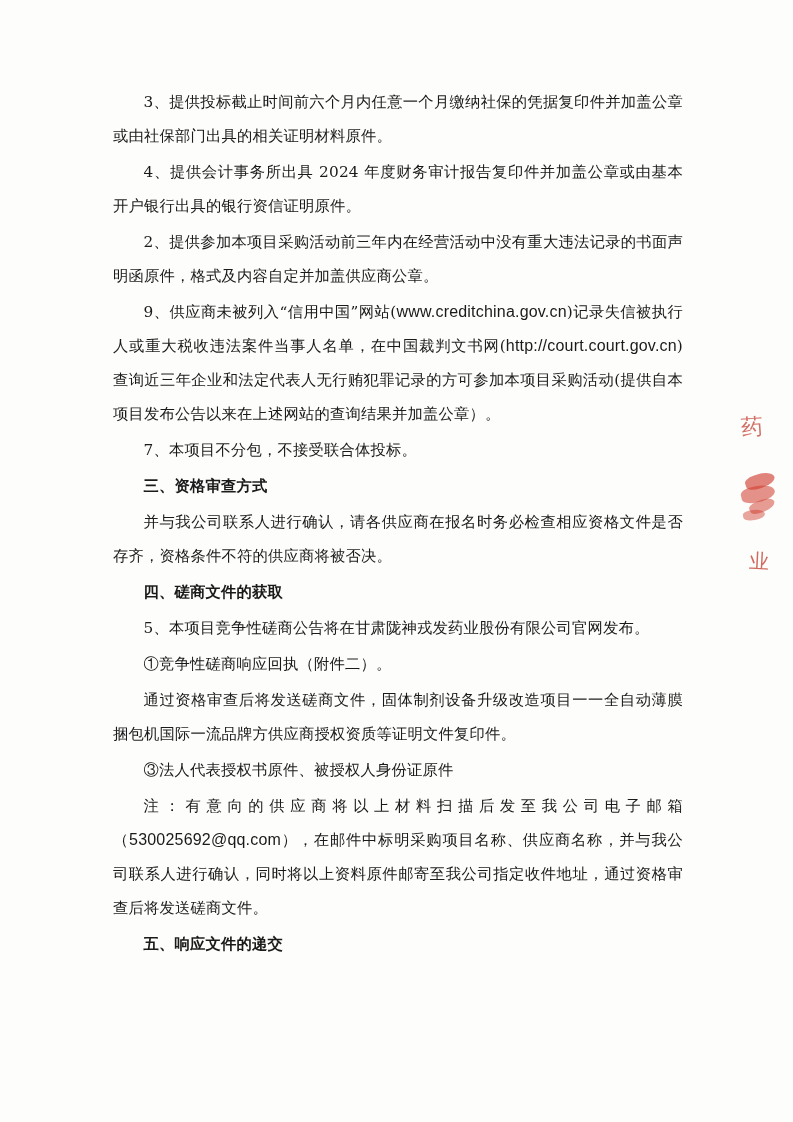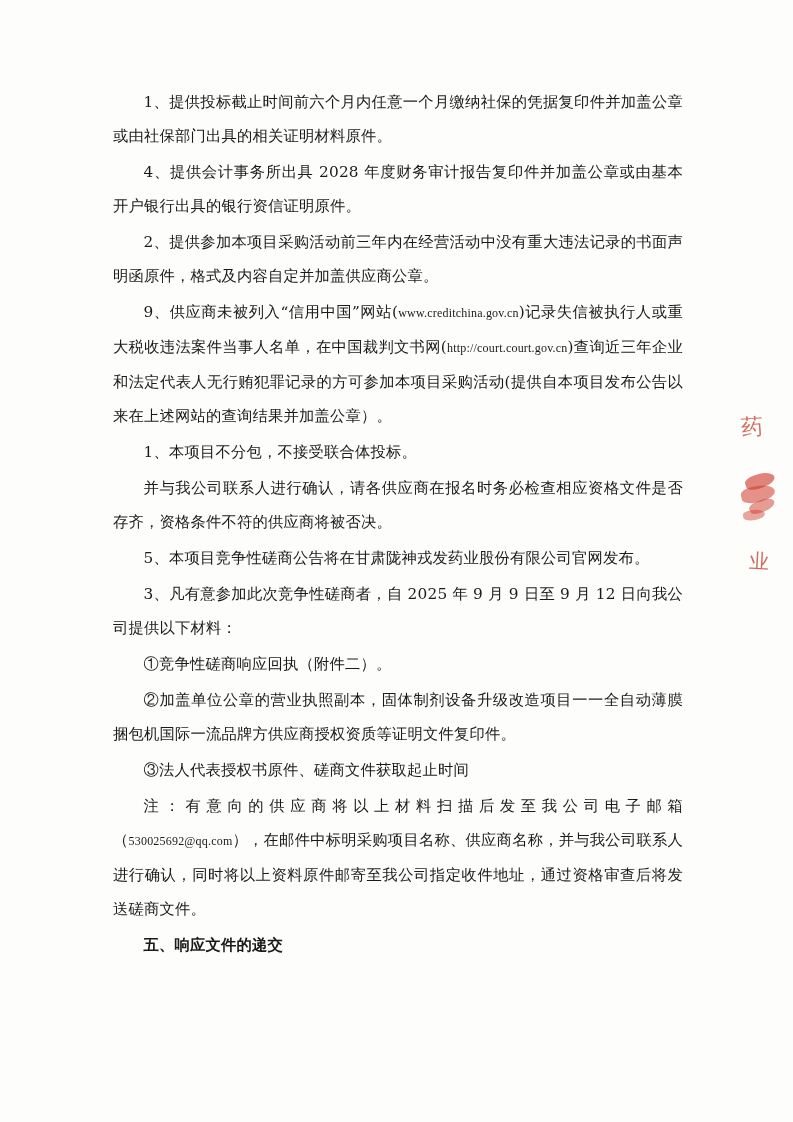"1、提供投标截止时间前六个月内任意一个月缴纳社保的凭据复印件并加盖公章或由社保部" p.para { text: 1 -> 3 }
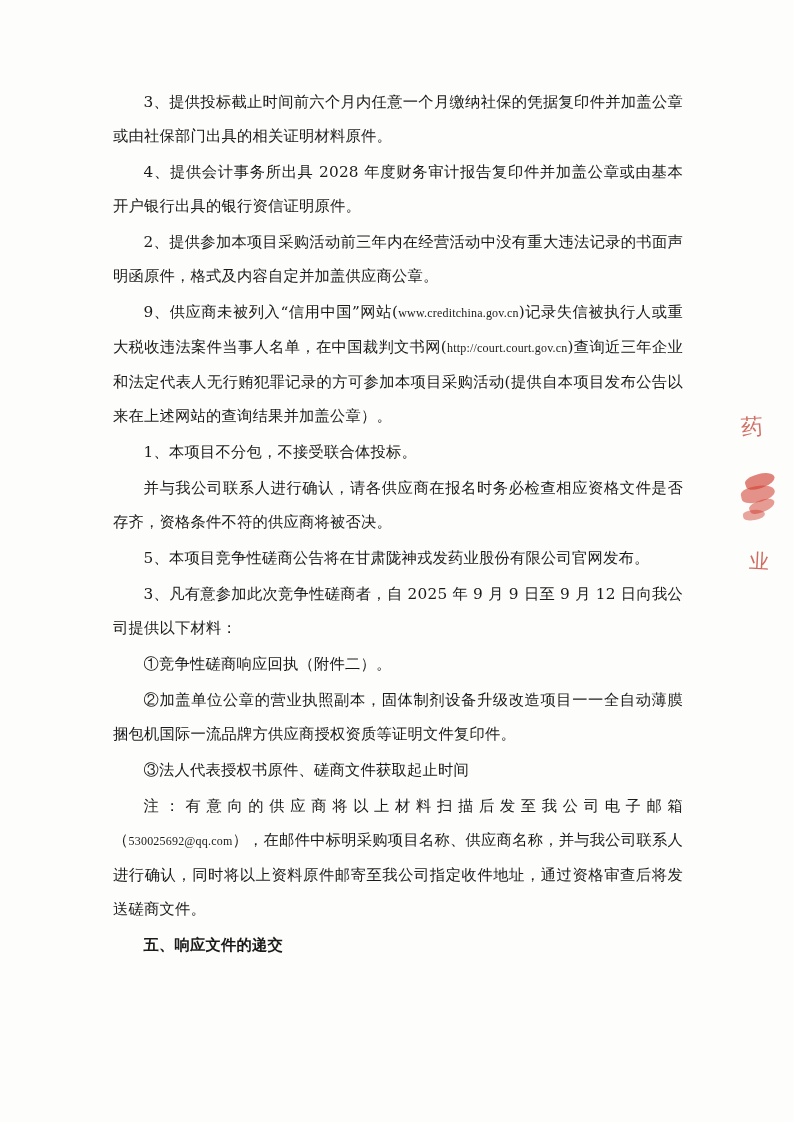"4、提供会计事务所出具 2028" p.para { text: 2028 -> 2024 }
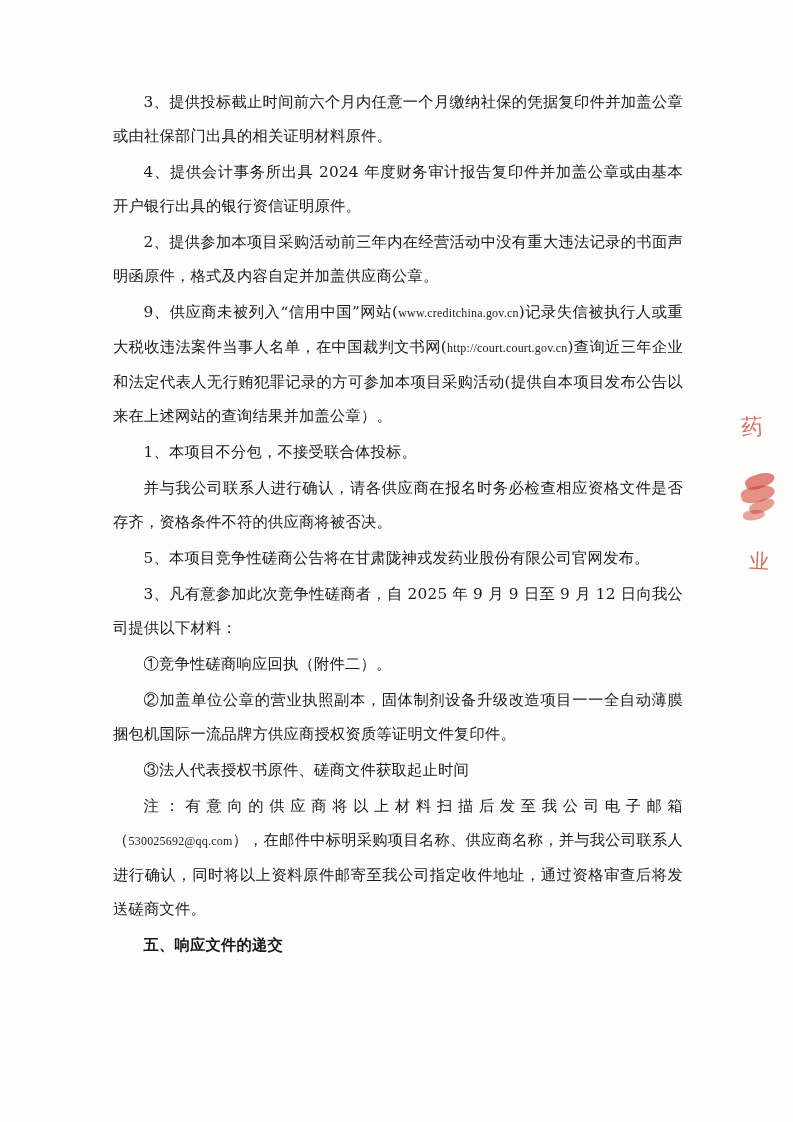"www.creditchina.gov.cn" .mono { font-family: Liberation Serif, serif -> Liberation Sans, sans-serif; font-size: 12px -> 16px }
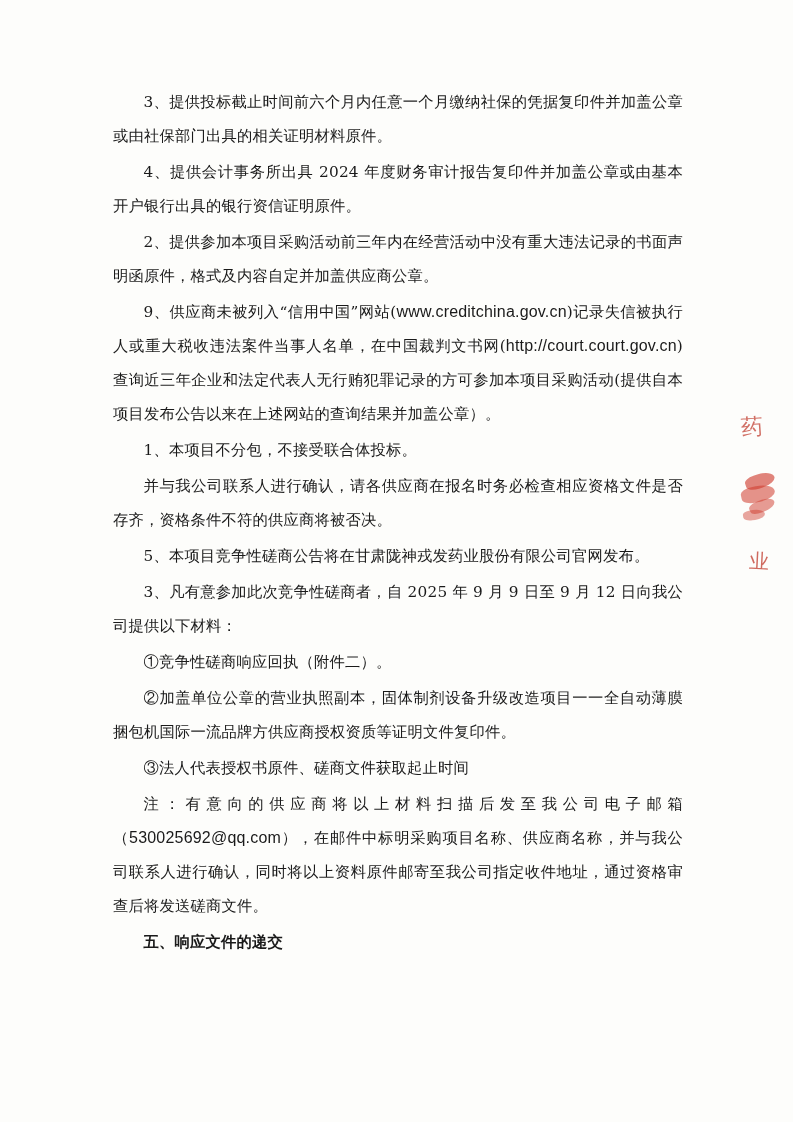"1、本项目不分包，不接受联合体投标。" p.para { text: 1 -> 7 }
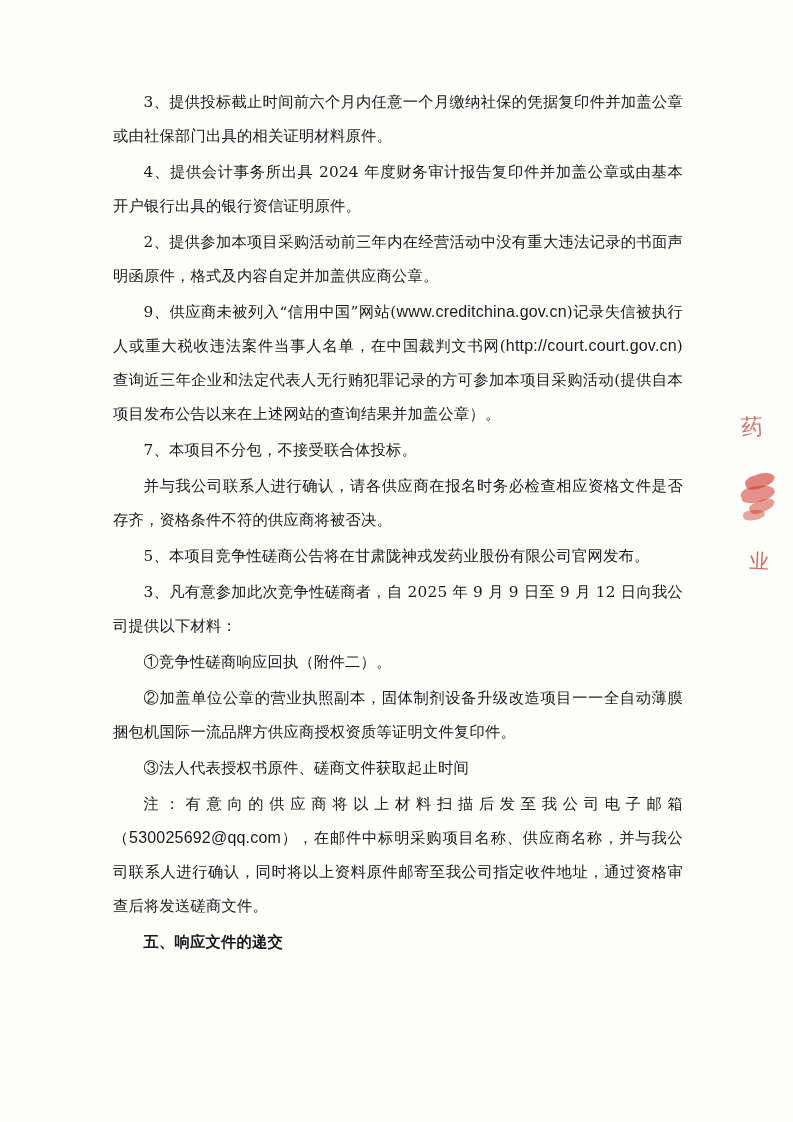"三、资格审查方式" p.heading { html: none -> <p>三、资格审查方式</p> }
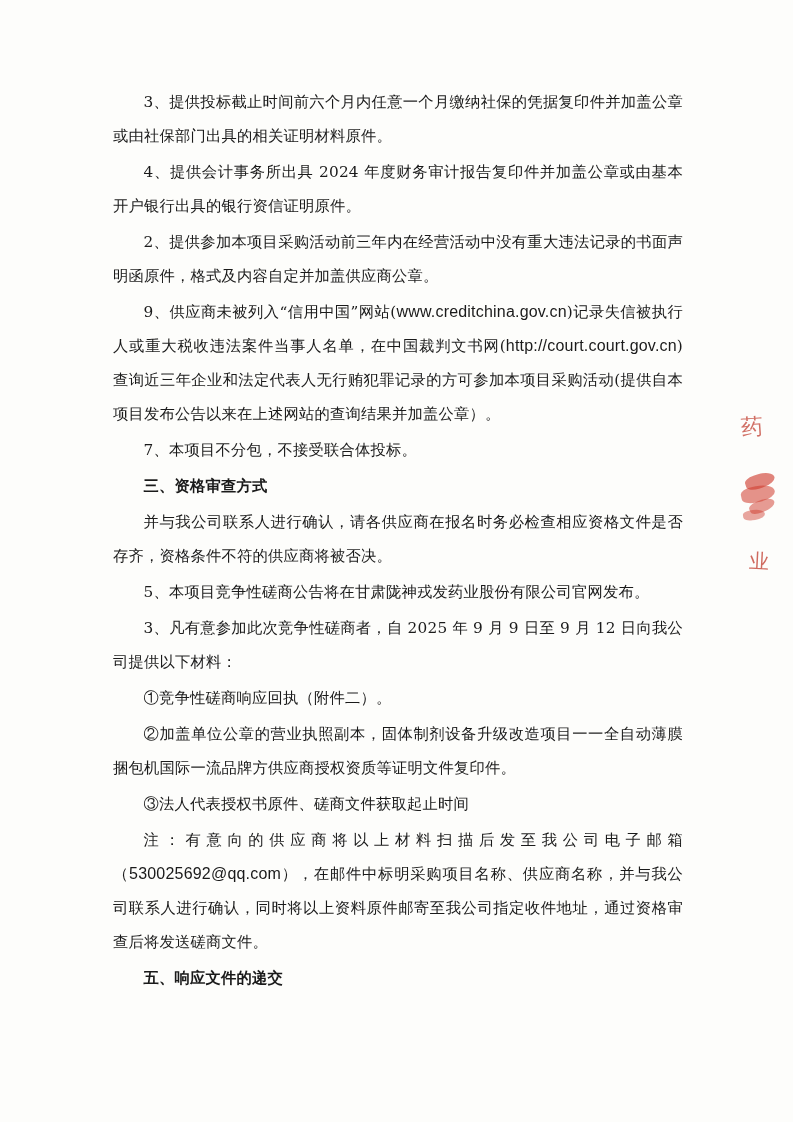"四、磋商文件的获取" p.heading { html: none -> <p>四、磋商文件的获取</p> }
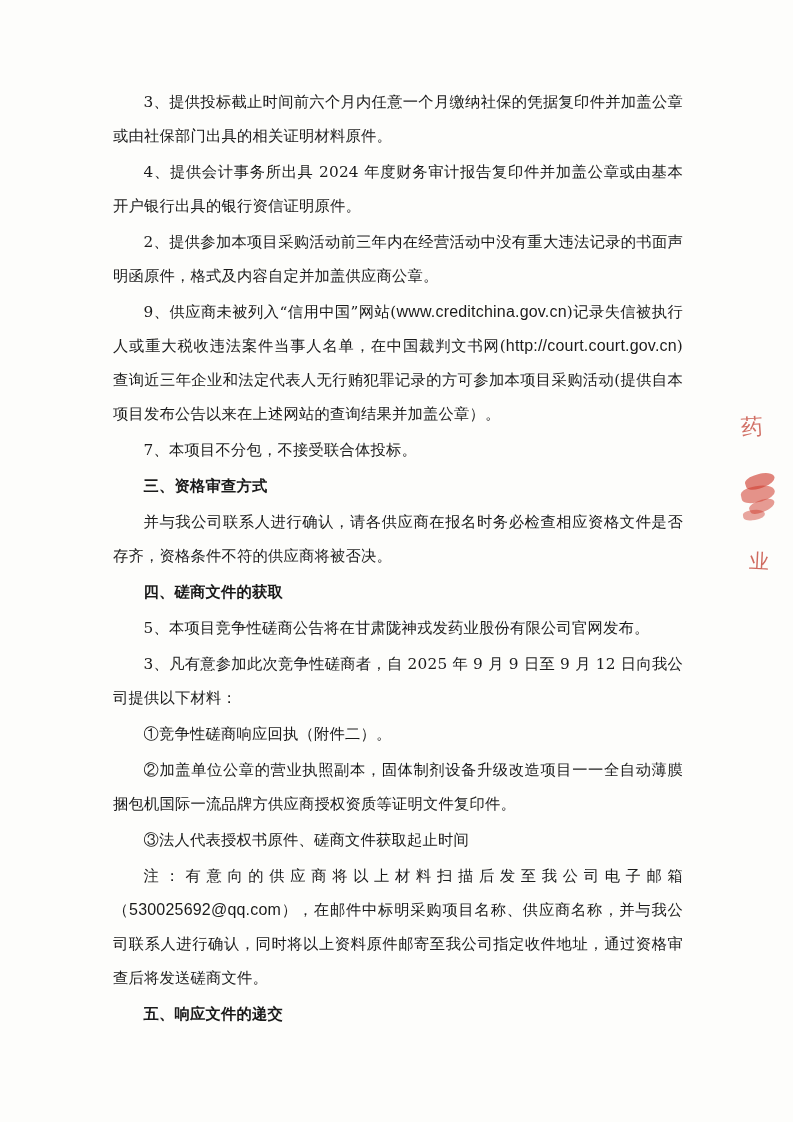"3、凡有意参加此次竞争性磋商者，自 2025 年 9 月" p.para { html: <p>3、凡有意参加此次竞争性磋商者，自 2025 年 9 月 9 日至 9 月 12 日向我公司提供以下材料：</p> -> none }
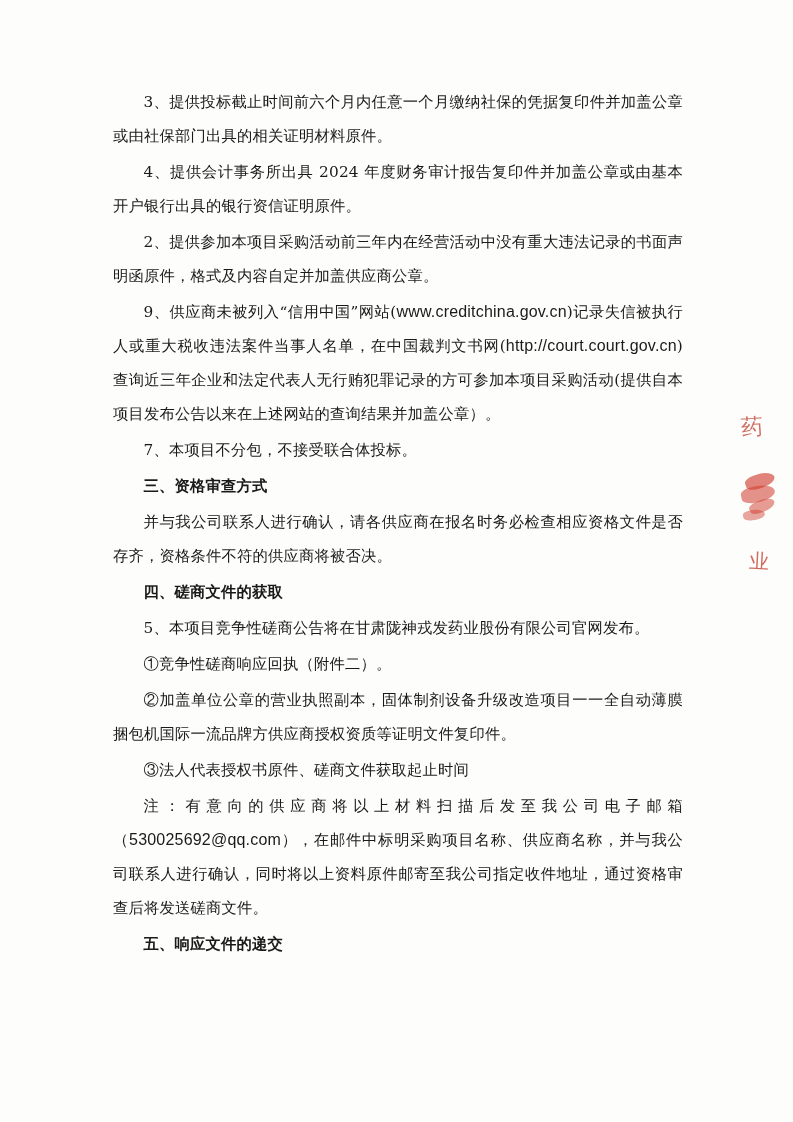"②加盖单位公章的营业执照副本，固体制剂设备升级改造项目一一全自动薄膜捆包机国际一" p.para { text: ②加盖单位公章的营业执照副本 -> 通过资格审查后将发送磋商文件 }
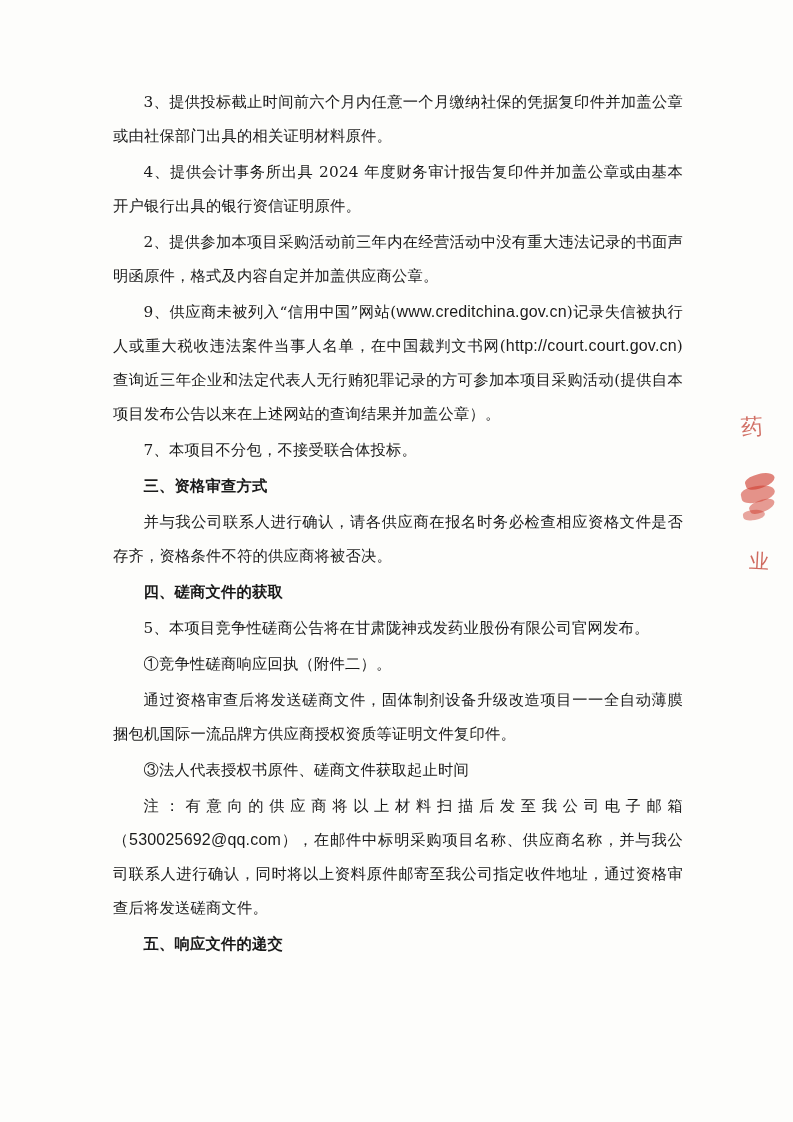"③法人代表授权书原件、磋商文件获取起止时间" p.para { text: 磋商文件获取起止时间 -> 被授权人身份证原件 }
